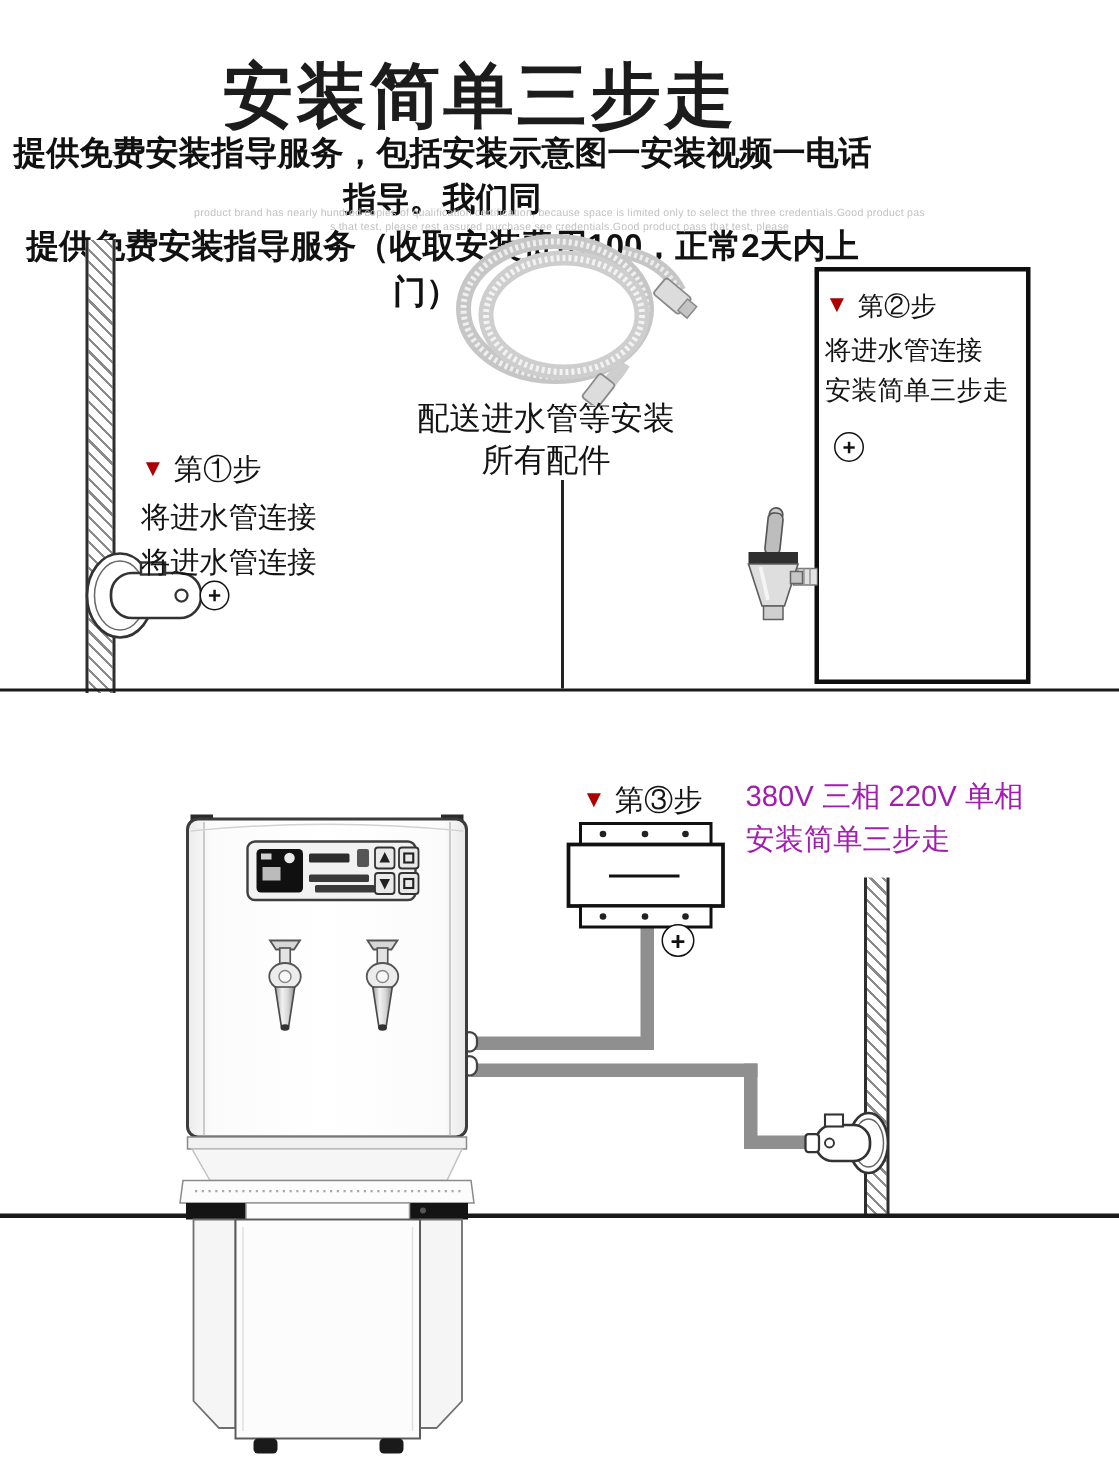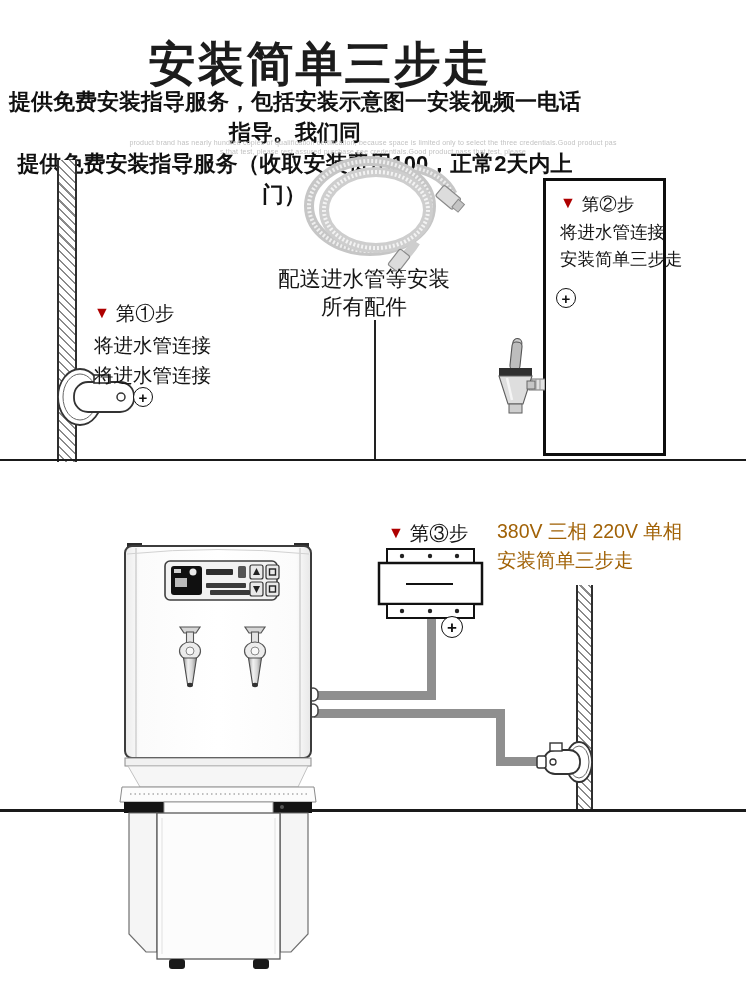"▼ 第②步" .step2-box { padding: 10px 6px 0 14px -> 10px 6px 0 4px; width: 123px -> 144px }
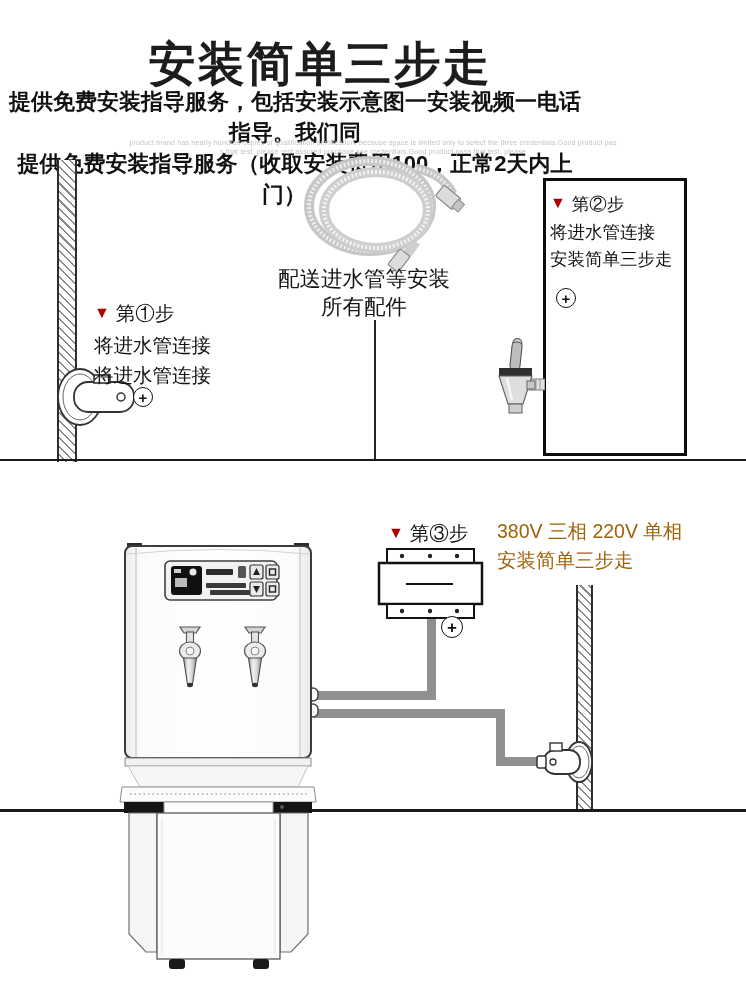"380V 三相 220V 单相" .power-text { color: #a16207 -> #a21caf }
